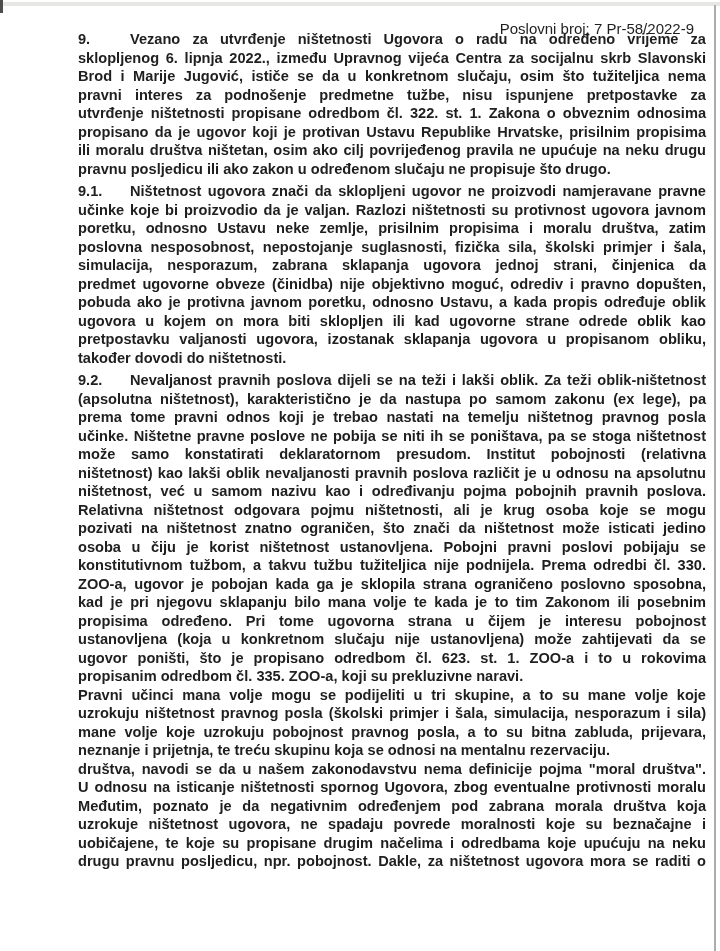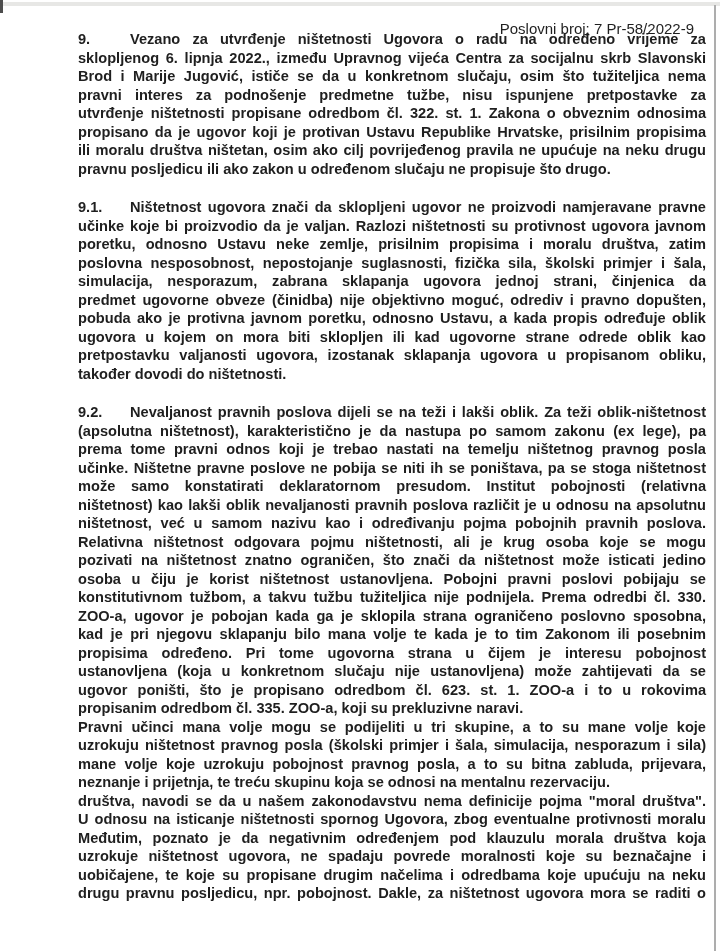"9.1. Ništetnost ugovora znači da" .para.gap { margin-top: 20px -> 4px }
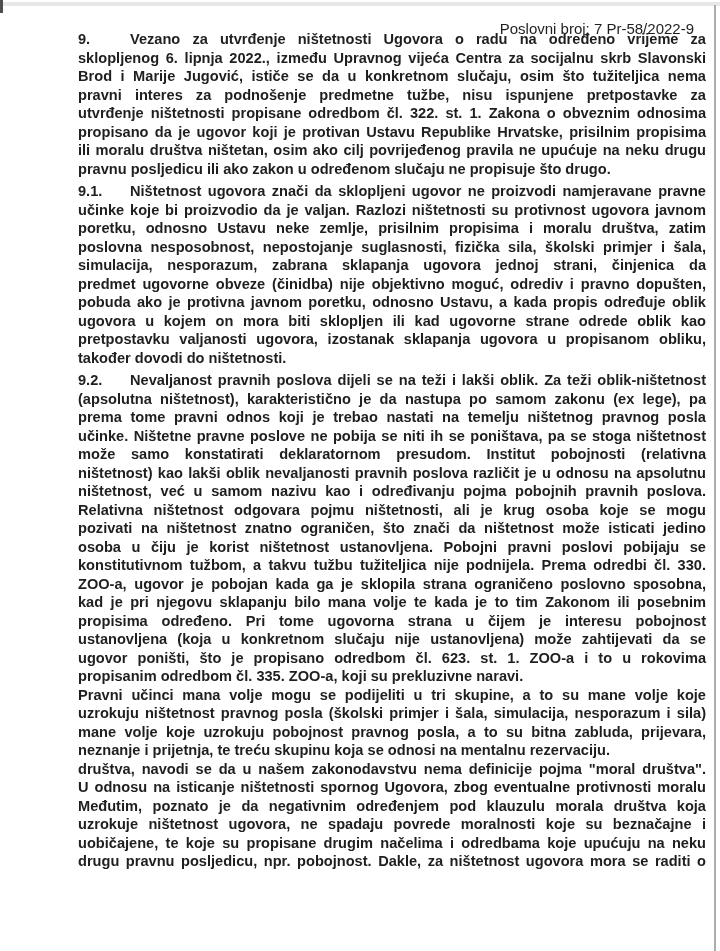"Međutim, poznato je da negativnim" div.line { text: klauzulu -> zabrana }
